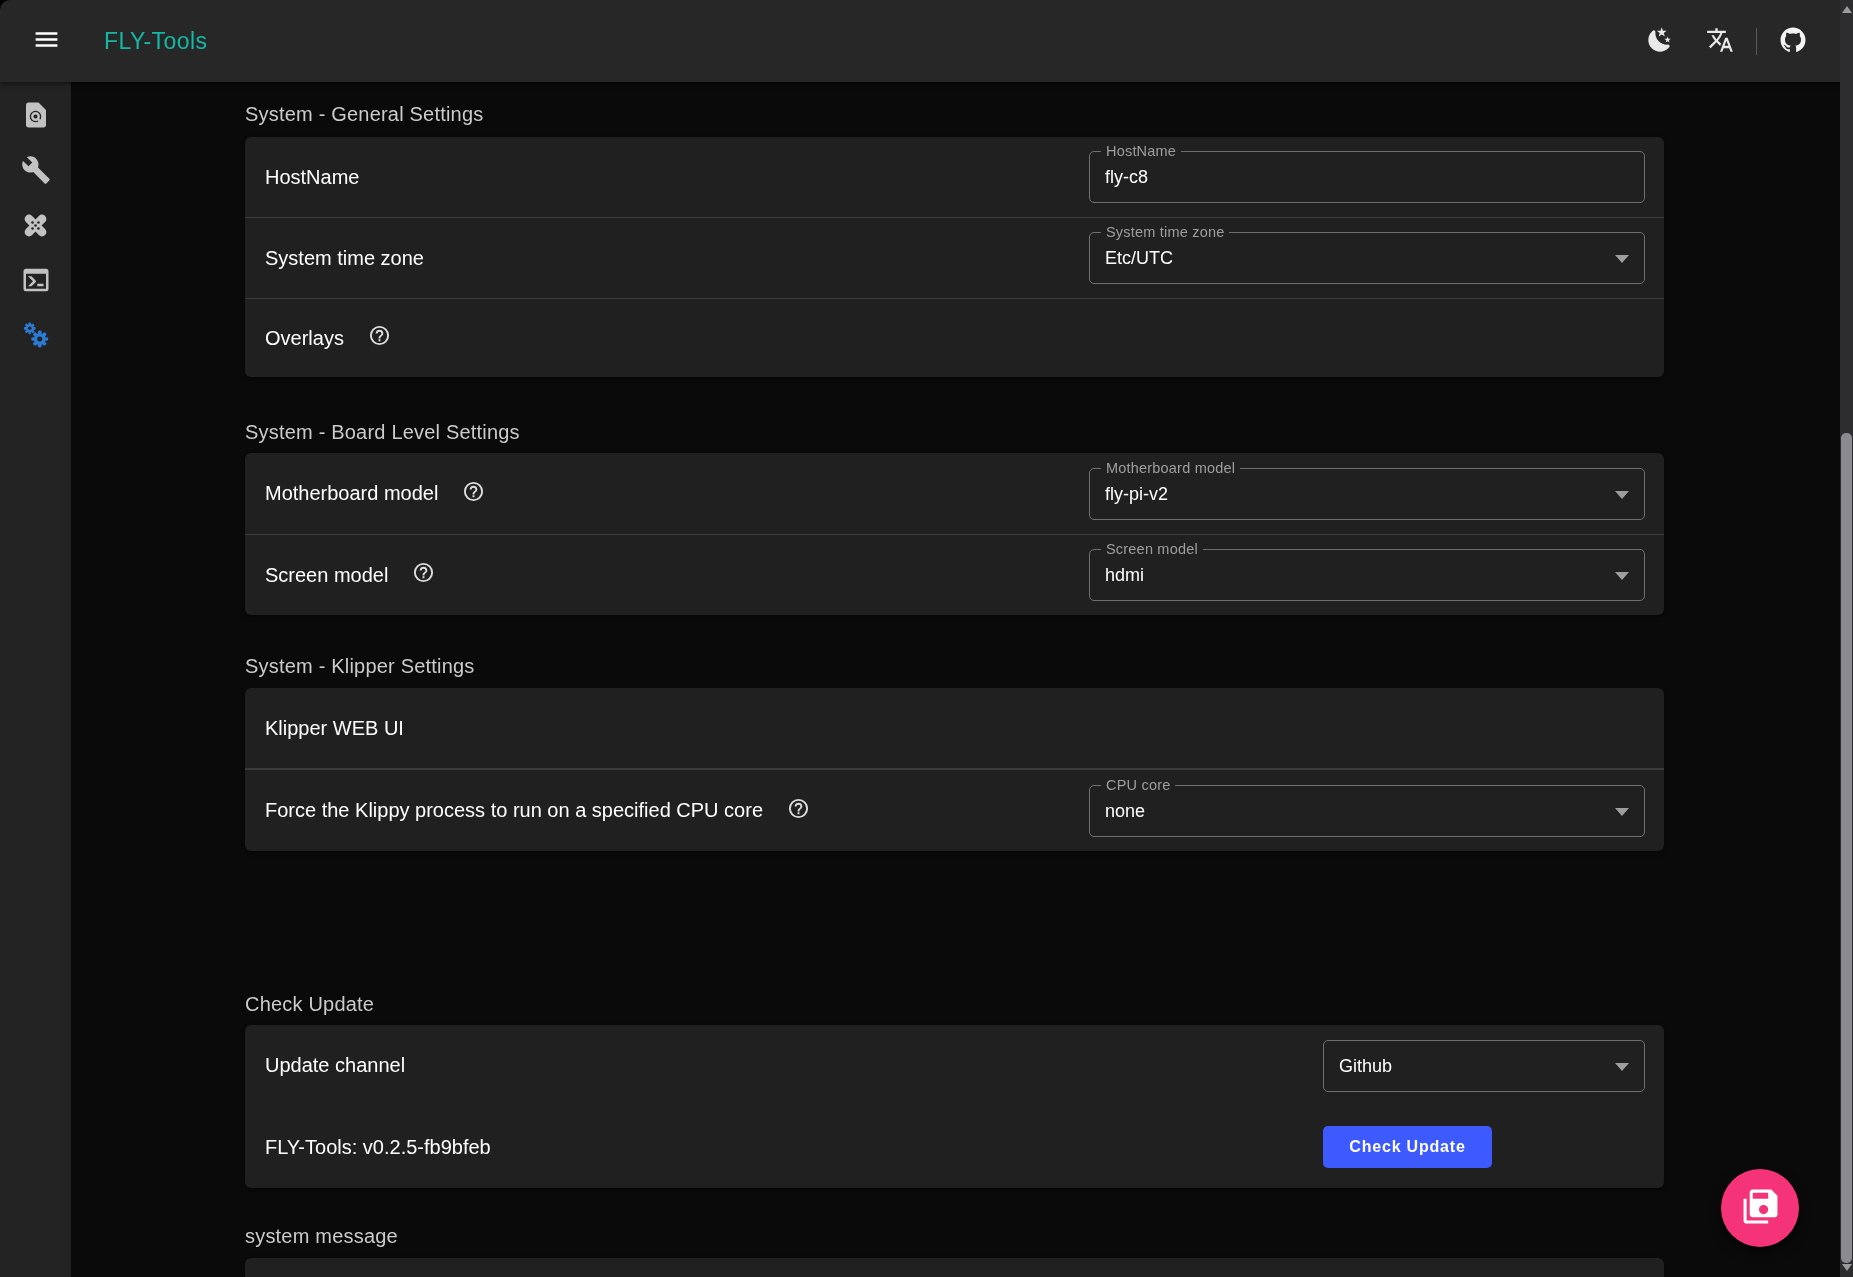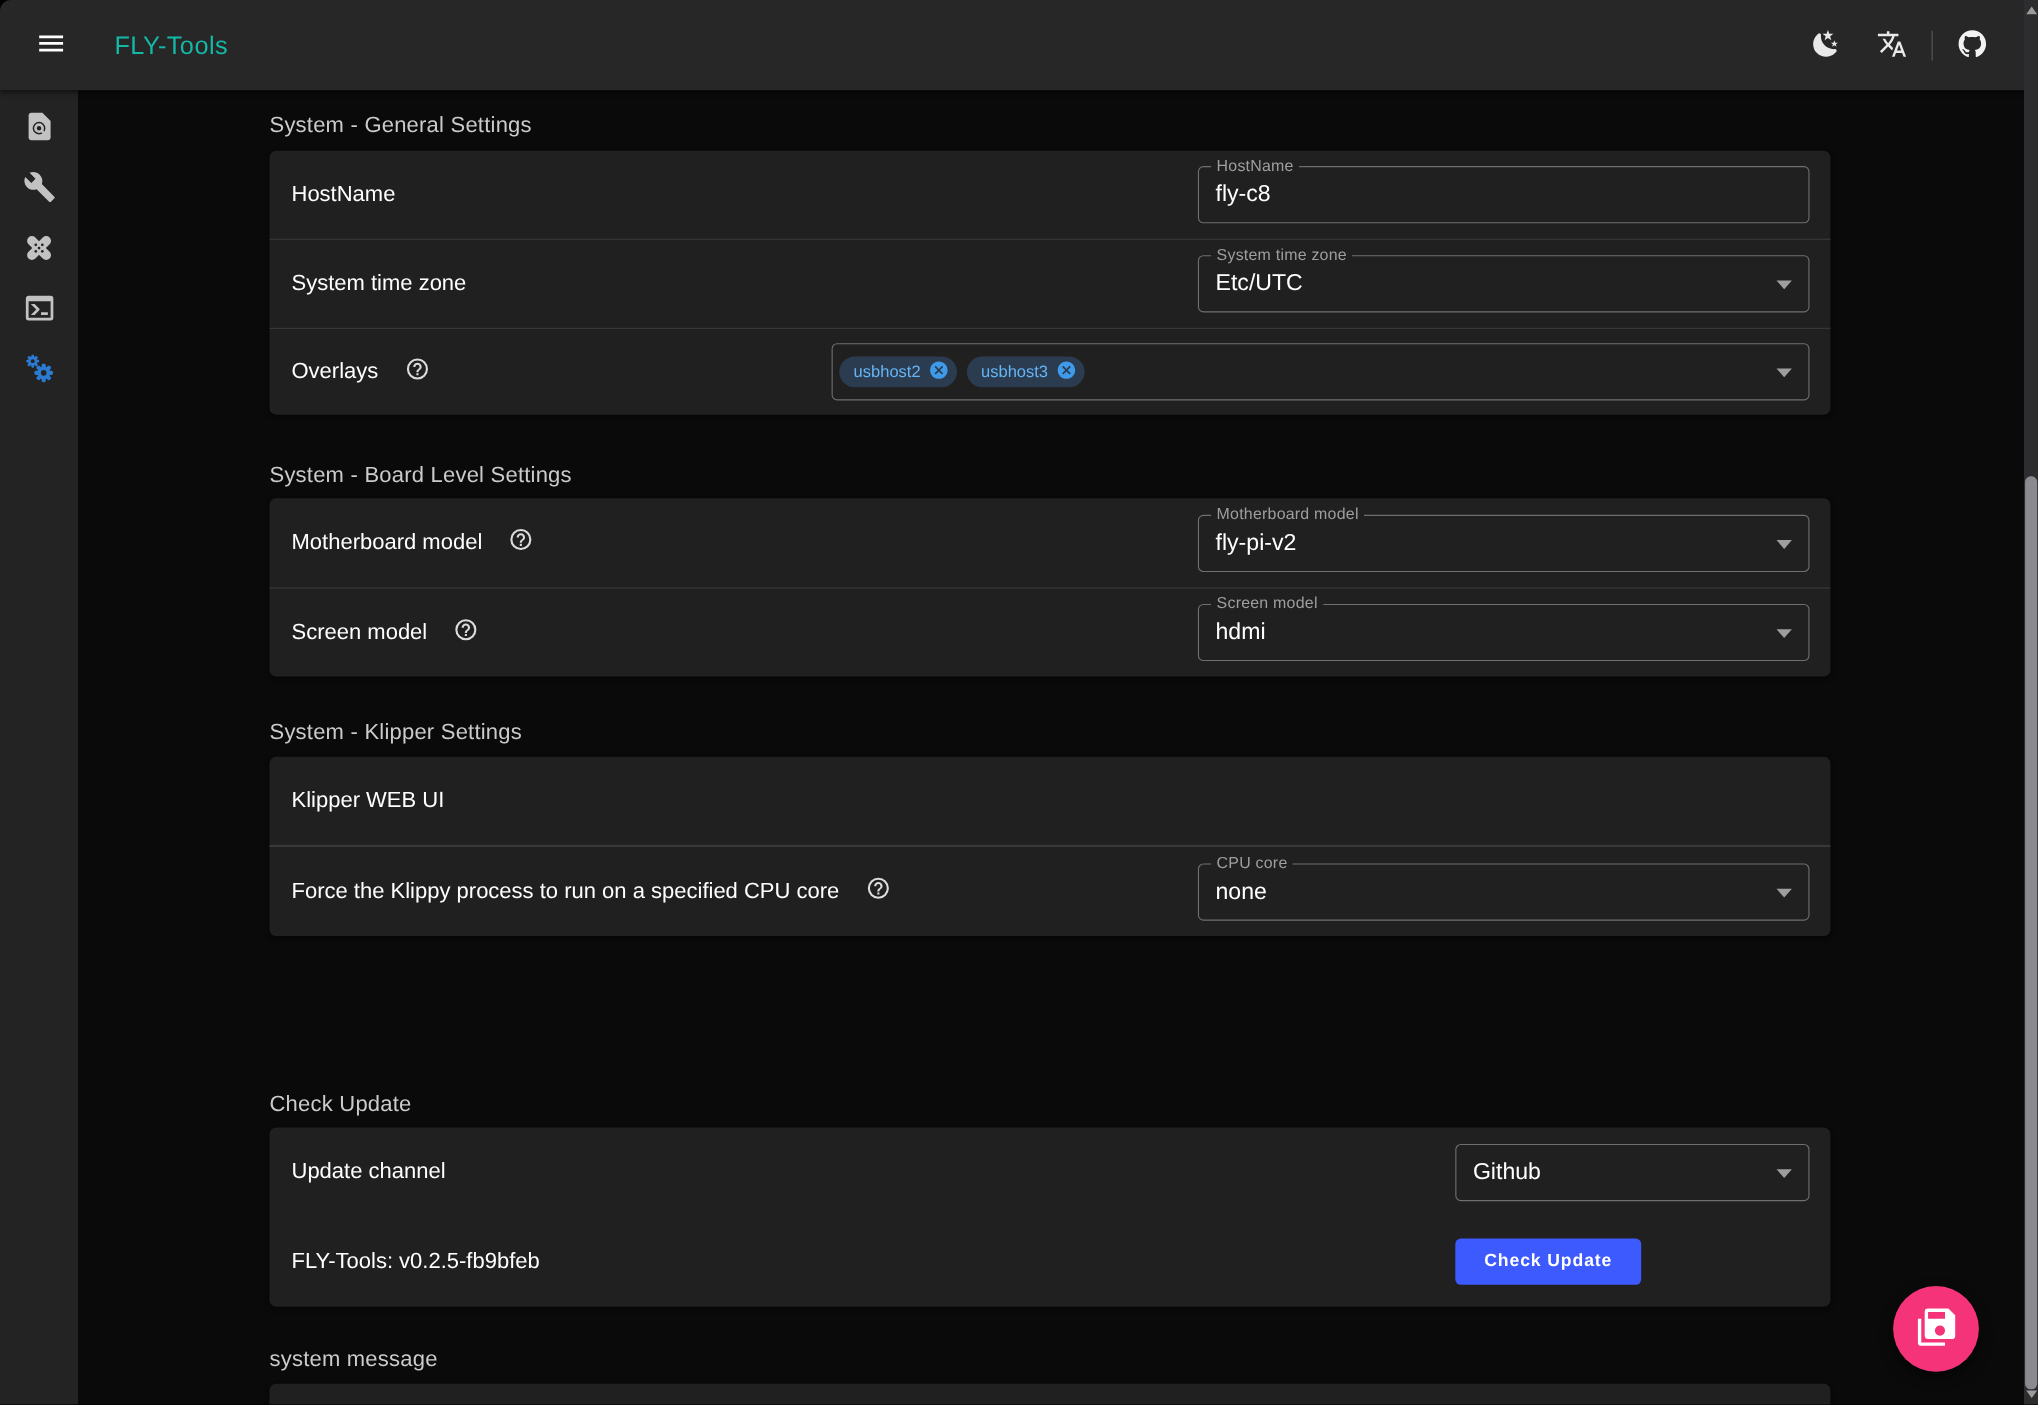"fly-c8" .fvalue { font-size: 21px -> 18px }
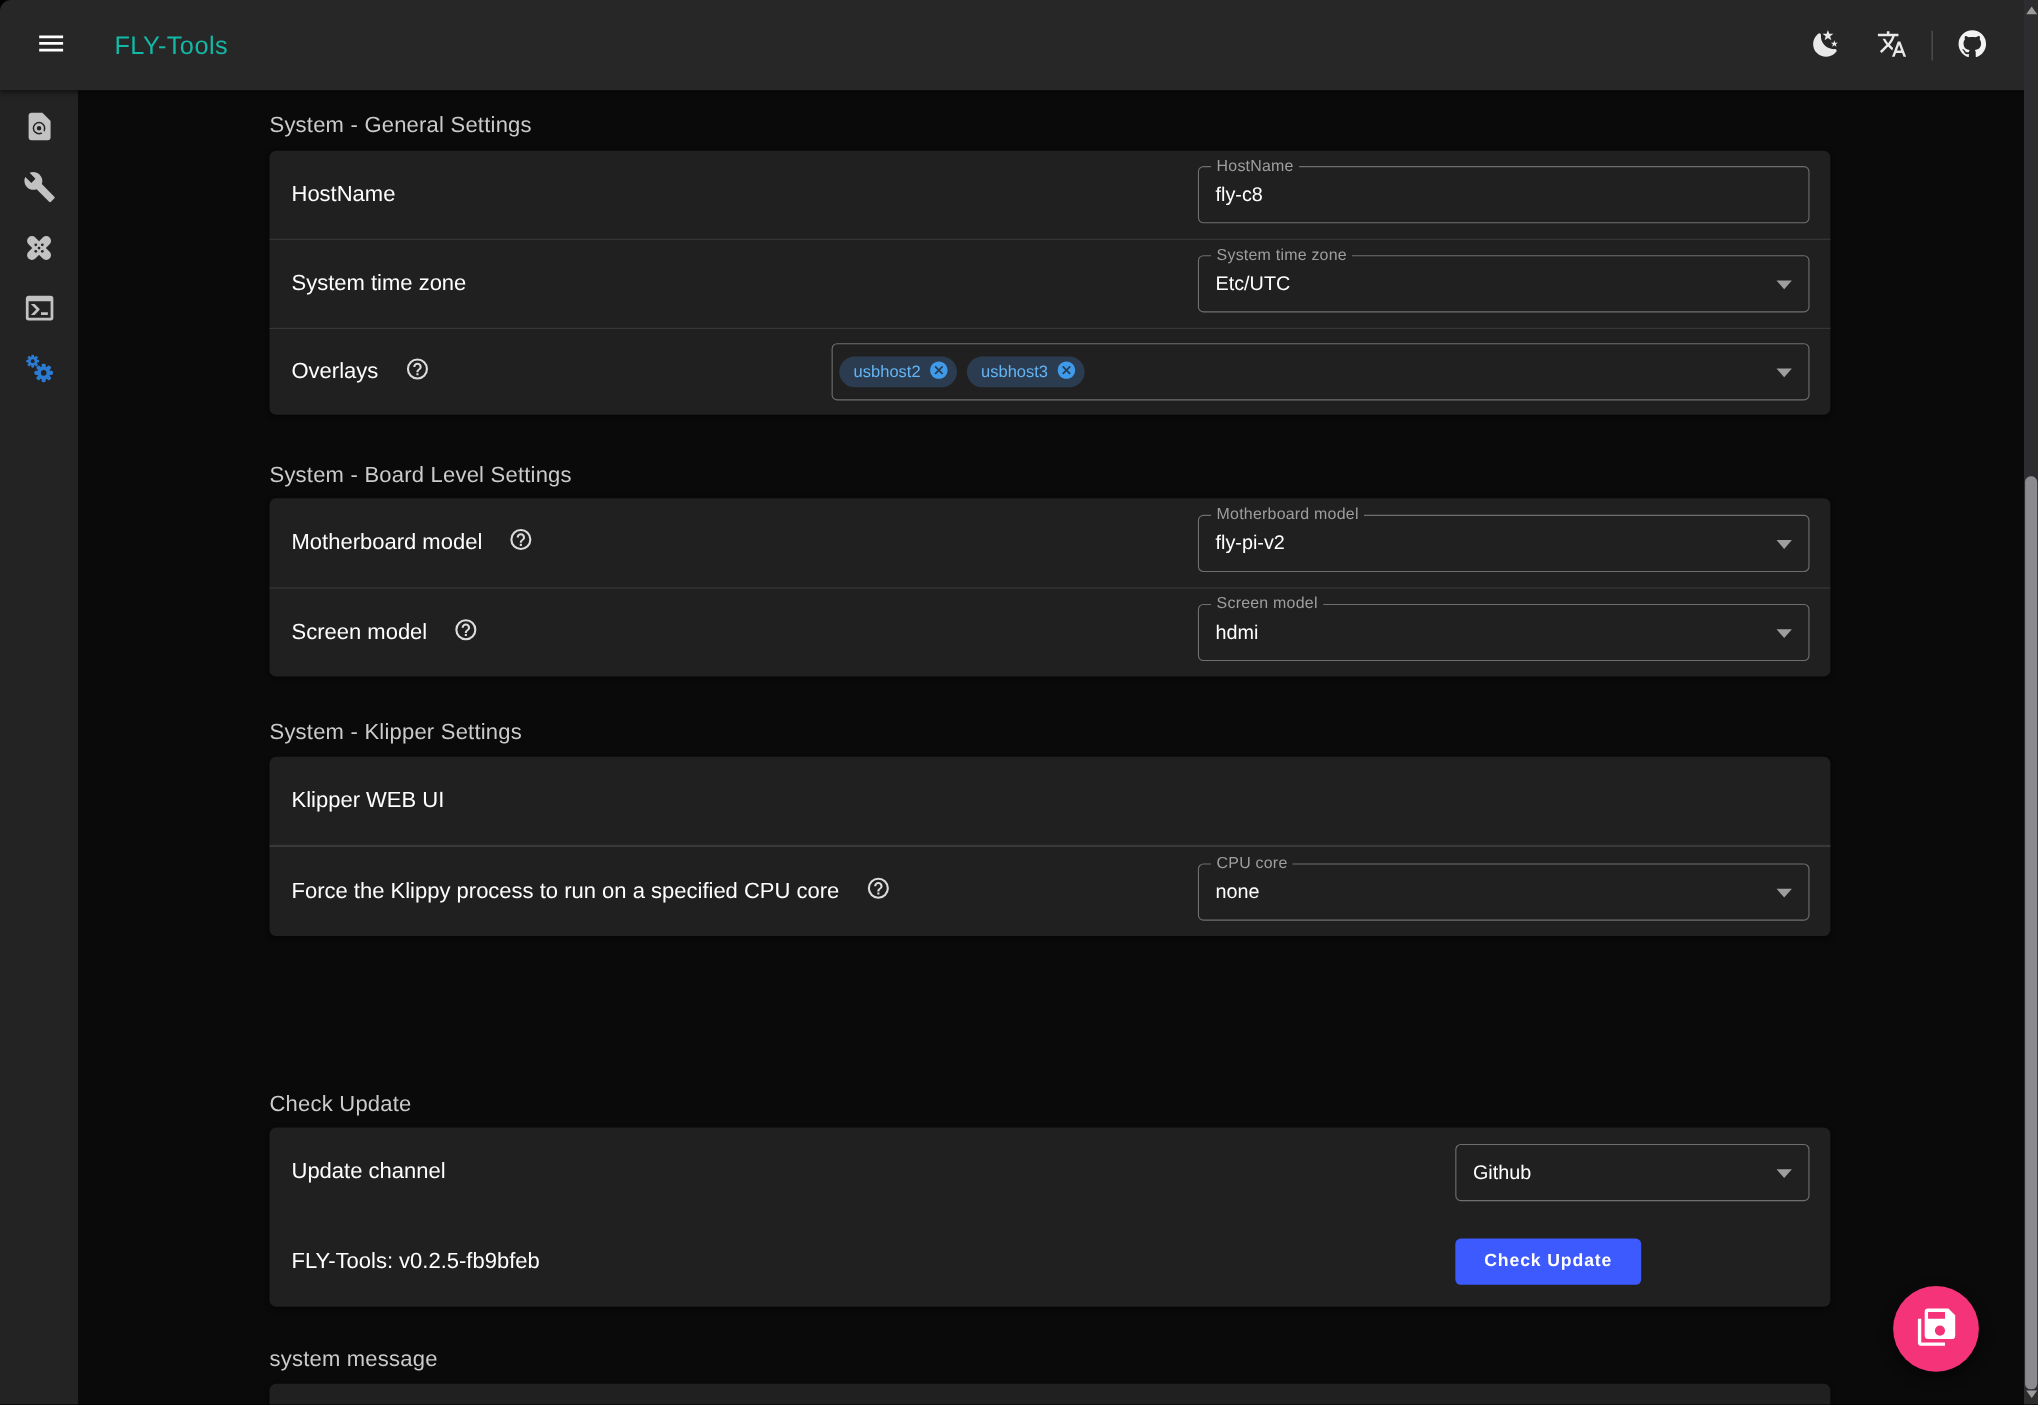"usbhost2" div.field { html: <div> <div> <div> <span>usbhost2</span> <span> <svg> <path></path> </svg> </span> </div> <div> <span>usbhost3</span> <span> <svg> <path></path> </svg> </span> </div> </div> <span></span> </div> -> none }
